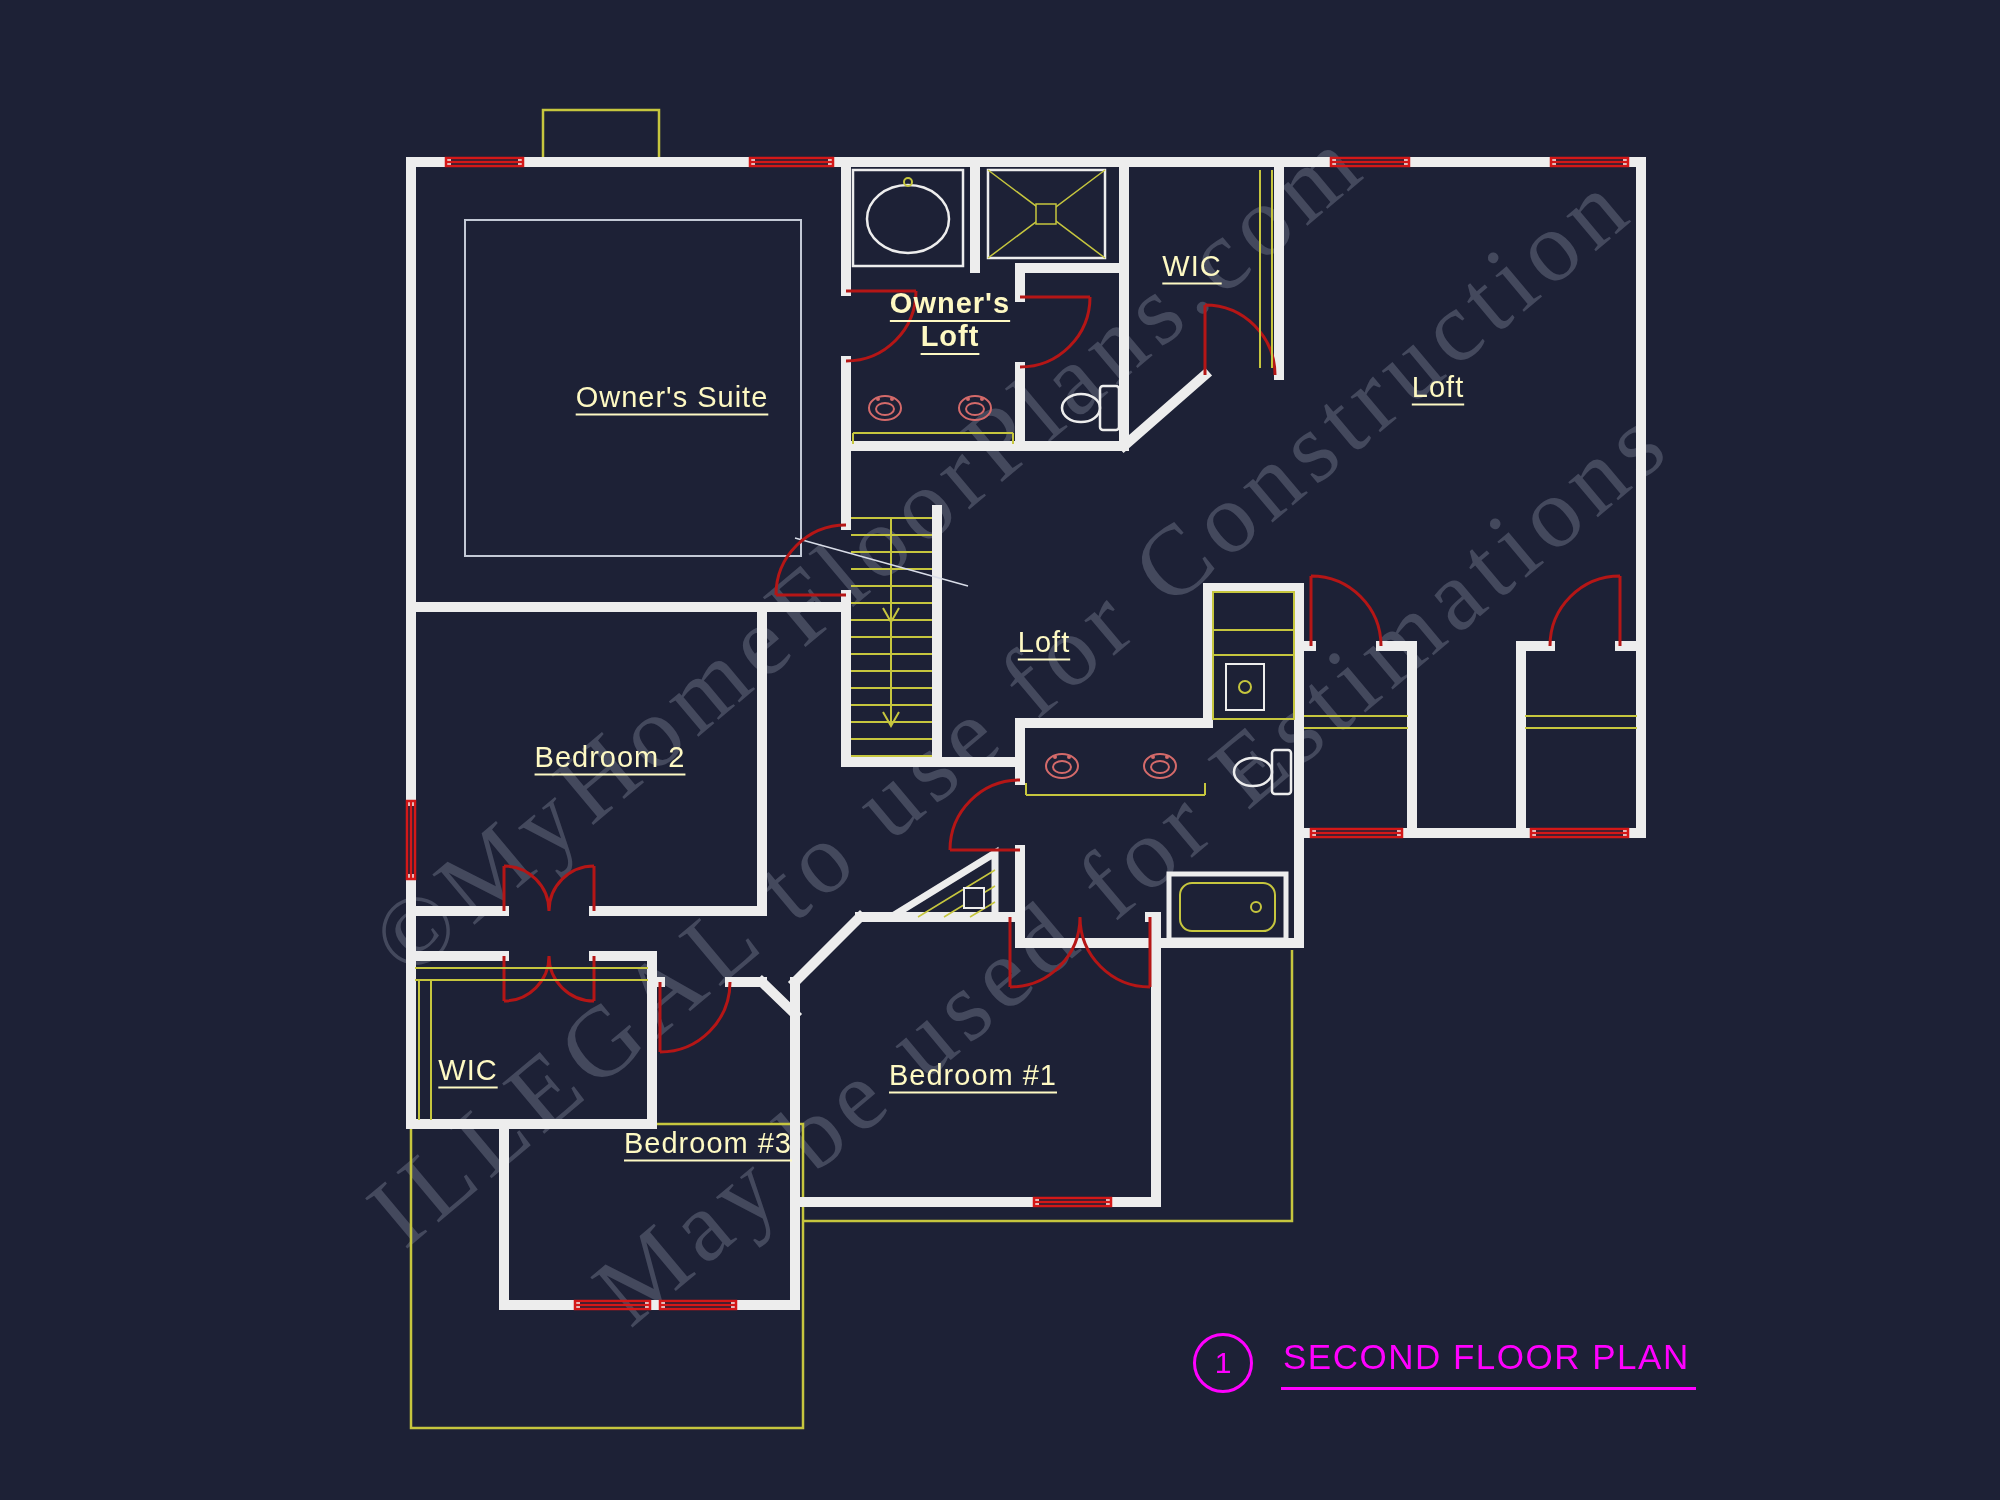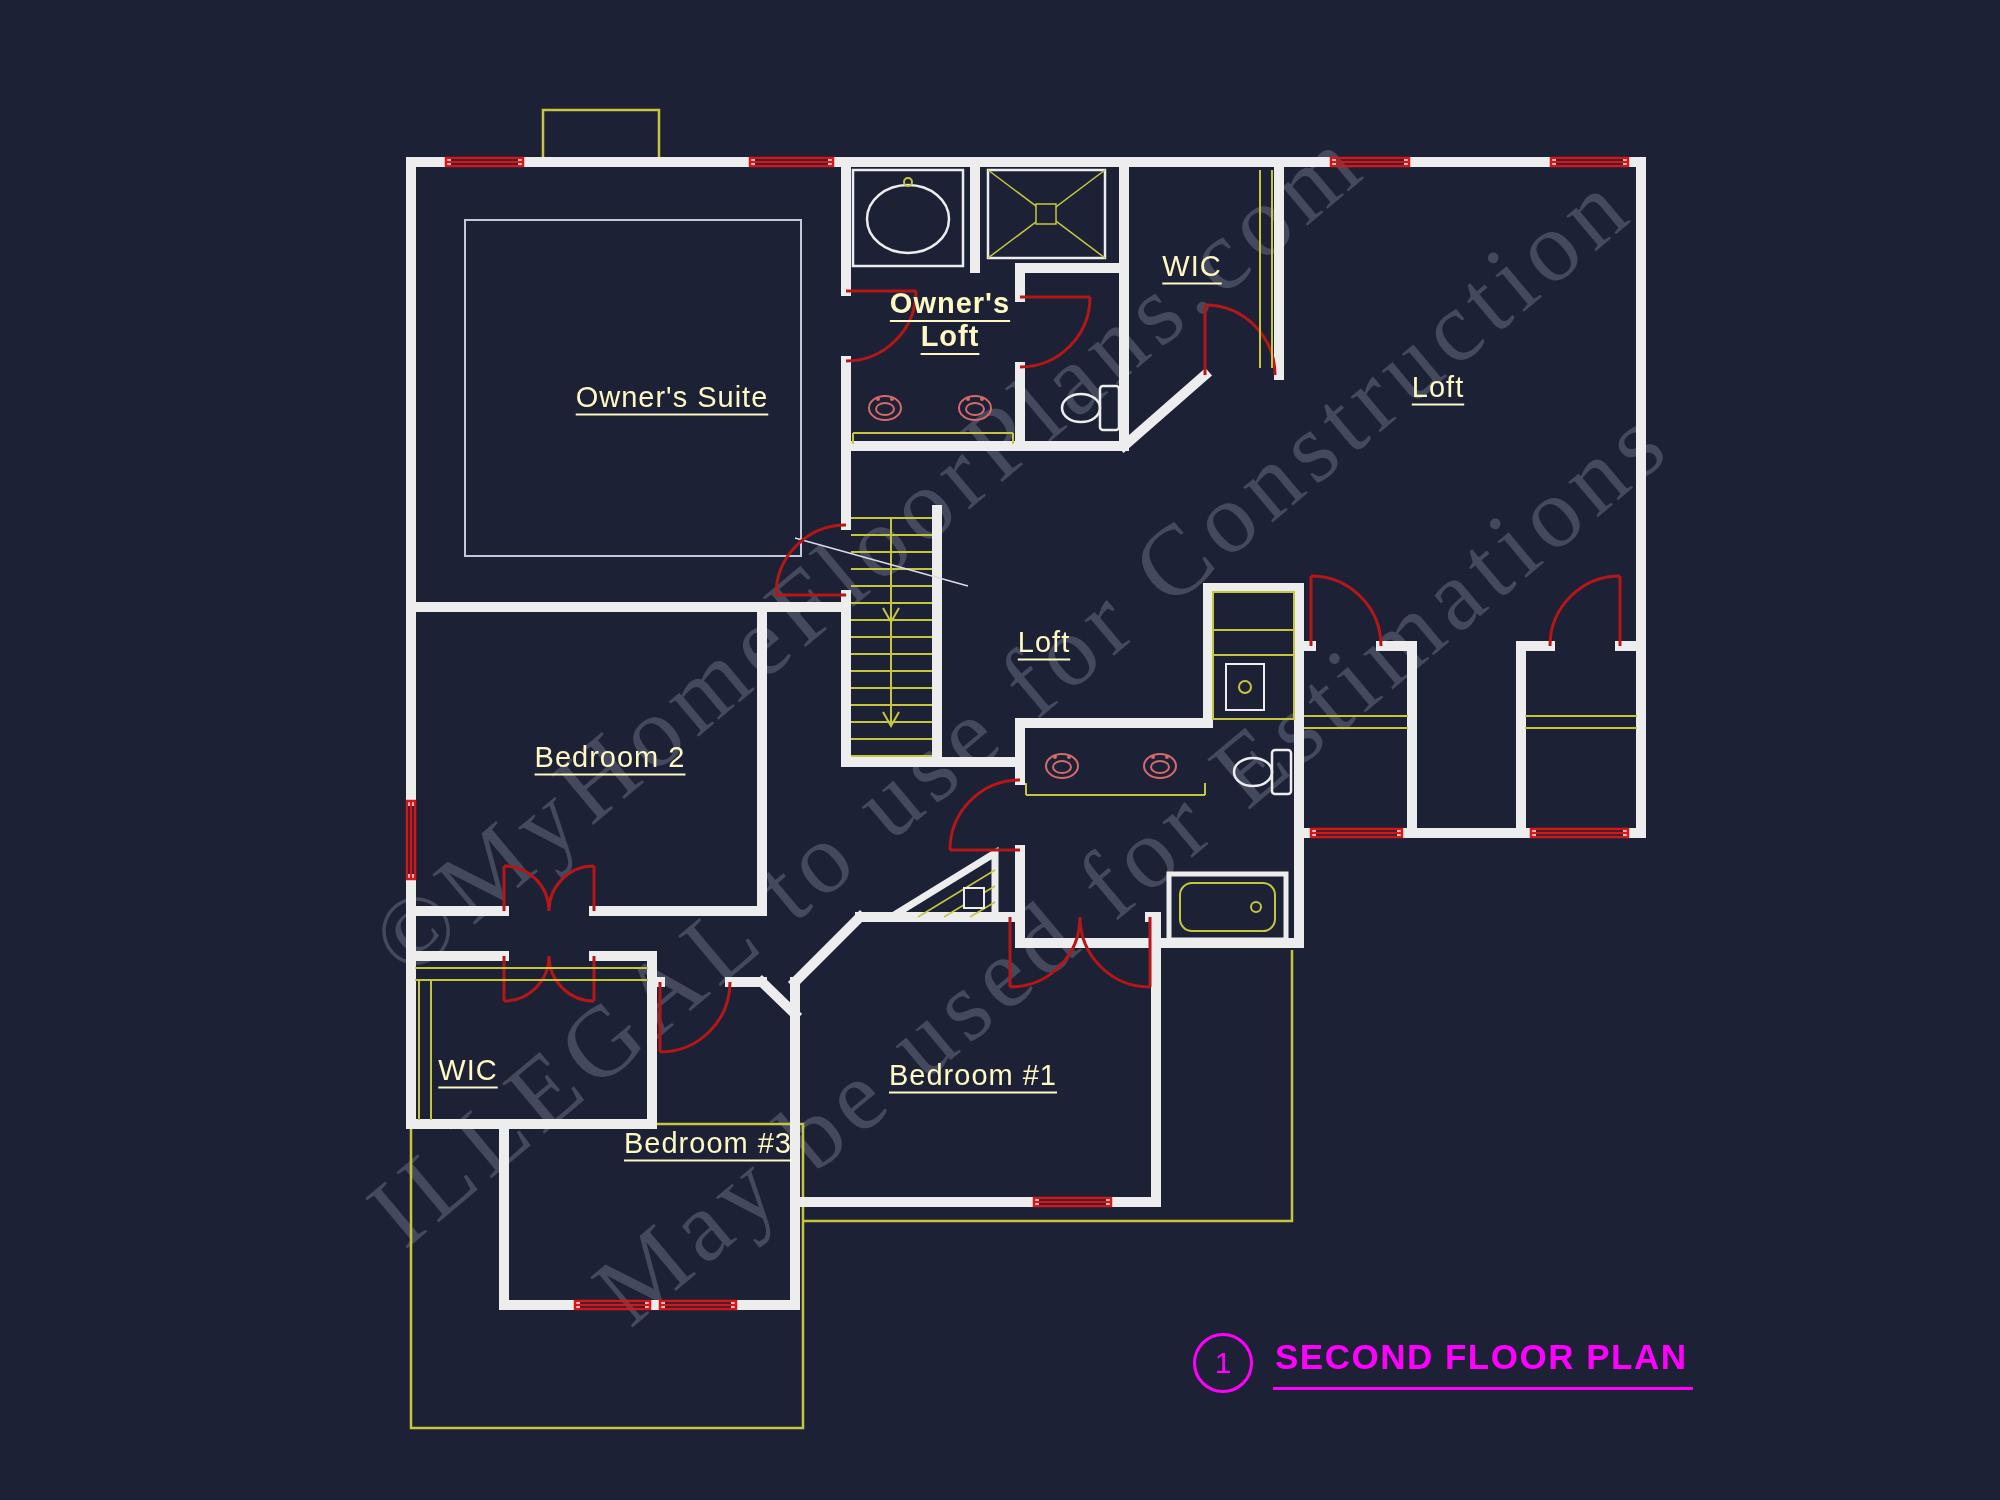"SECOND FLOOR PLAN" .title-text { font-weight: bold -> none; margin-left: 20px -> 28px }
